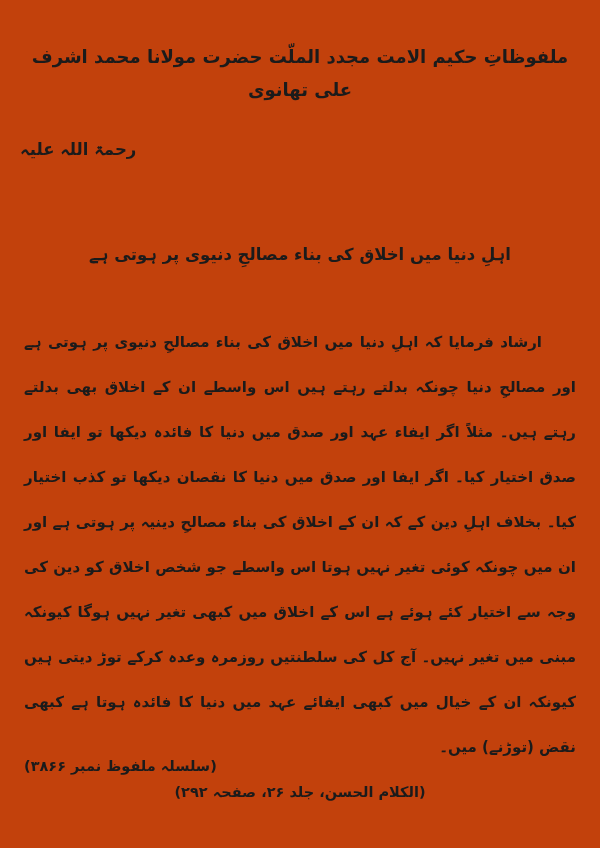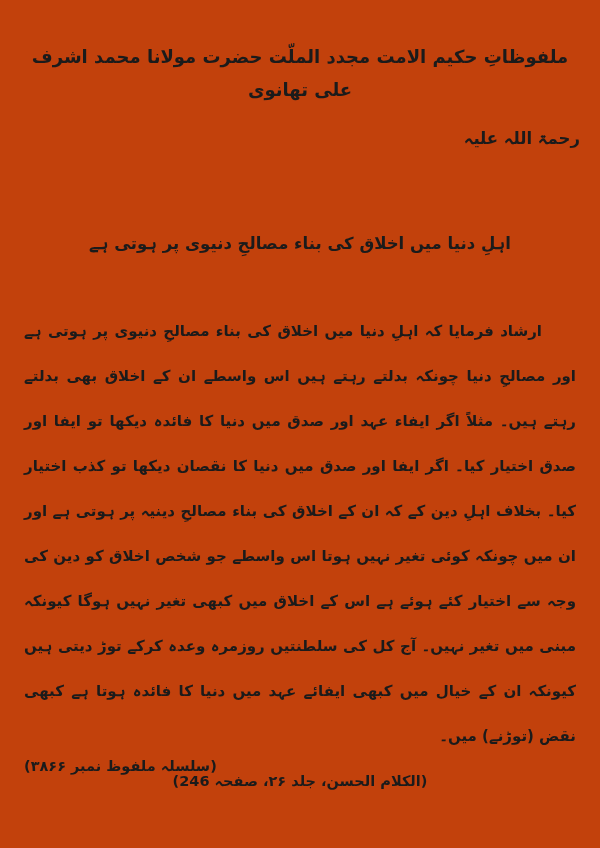"رحمۃ اللہ علیہ" .honorific { margin: 22px 20px 0 -> 33px 20px 0; text-align: right -> left }
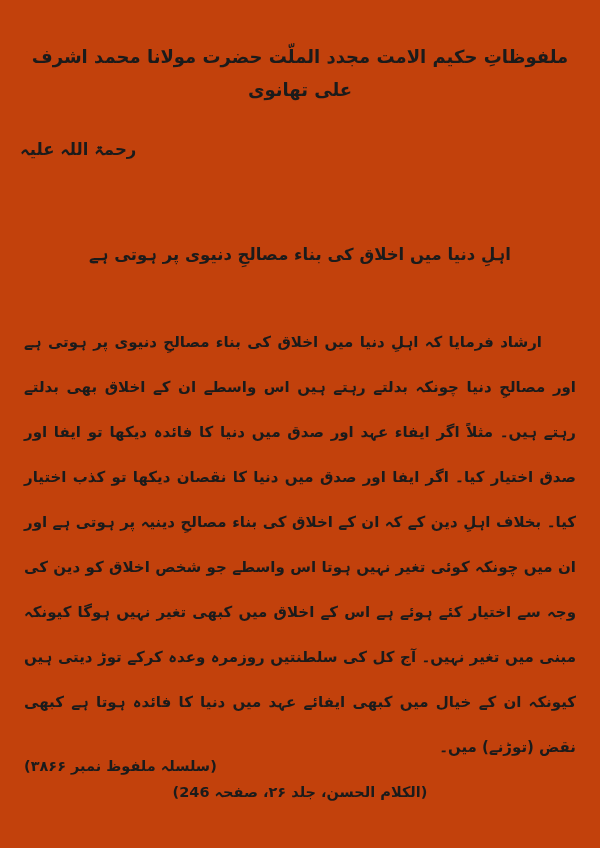"(الکلام الحسن، جلد ۲۶، صفحہ" div.citation { text: 246 -> ۲۹۲ }
